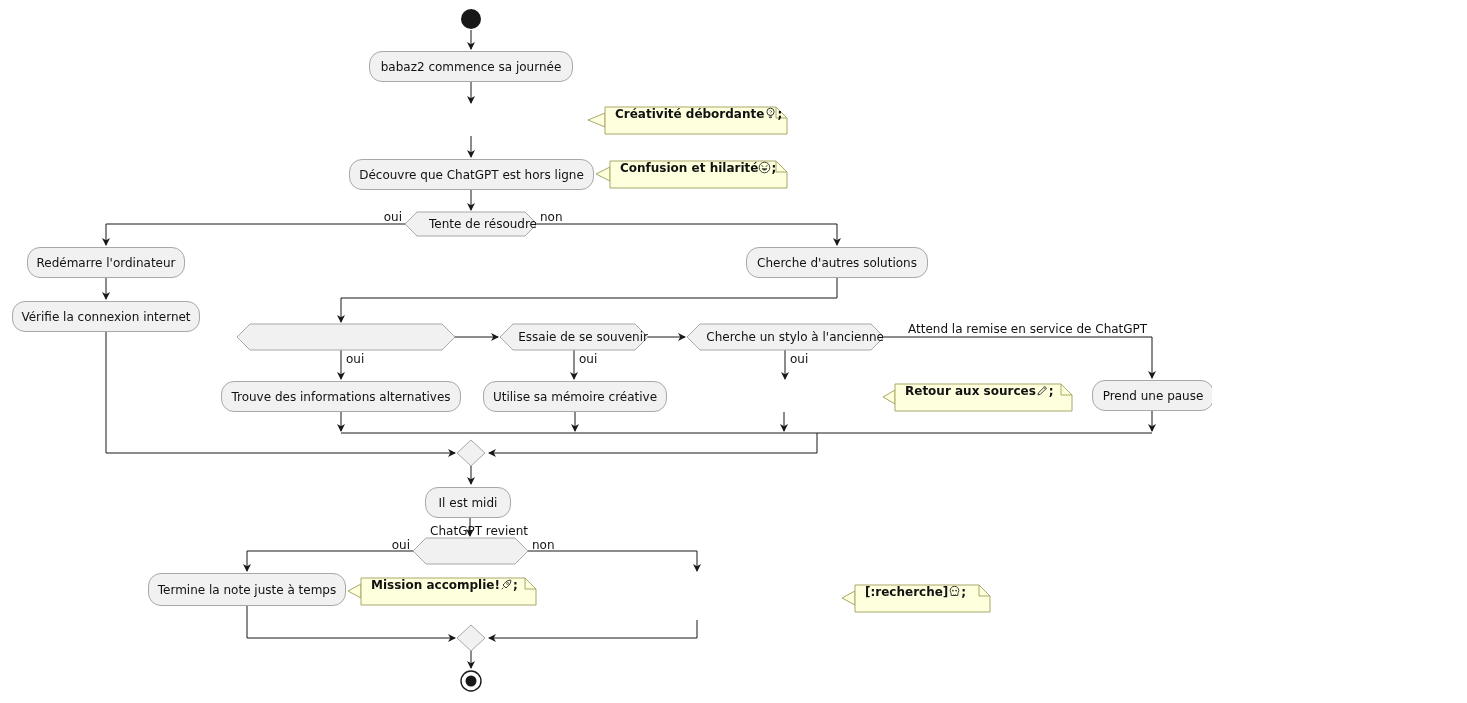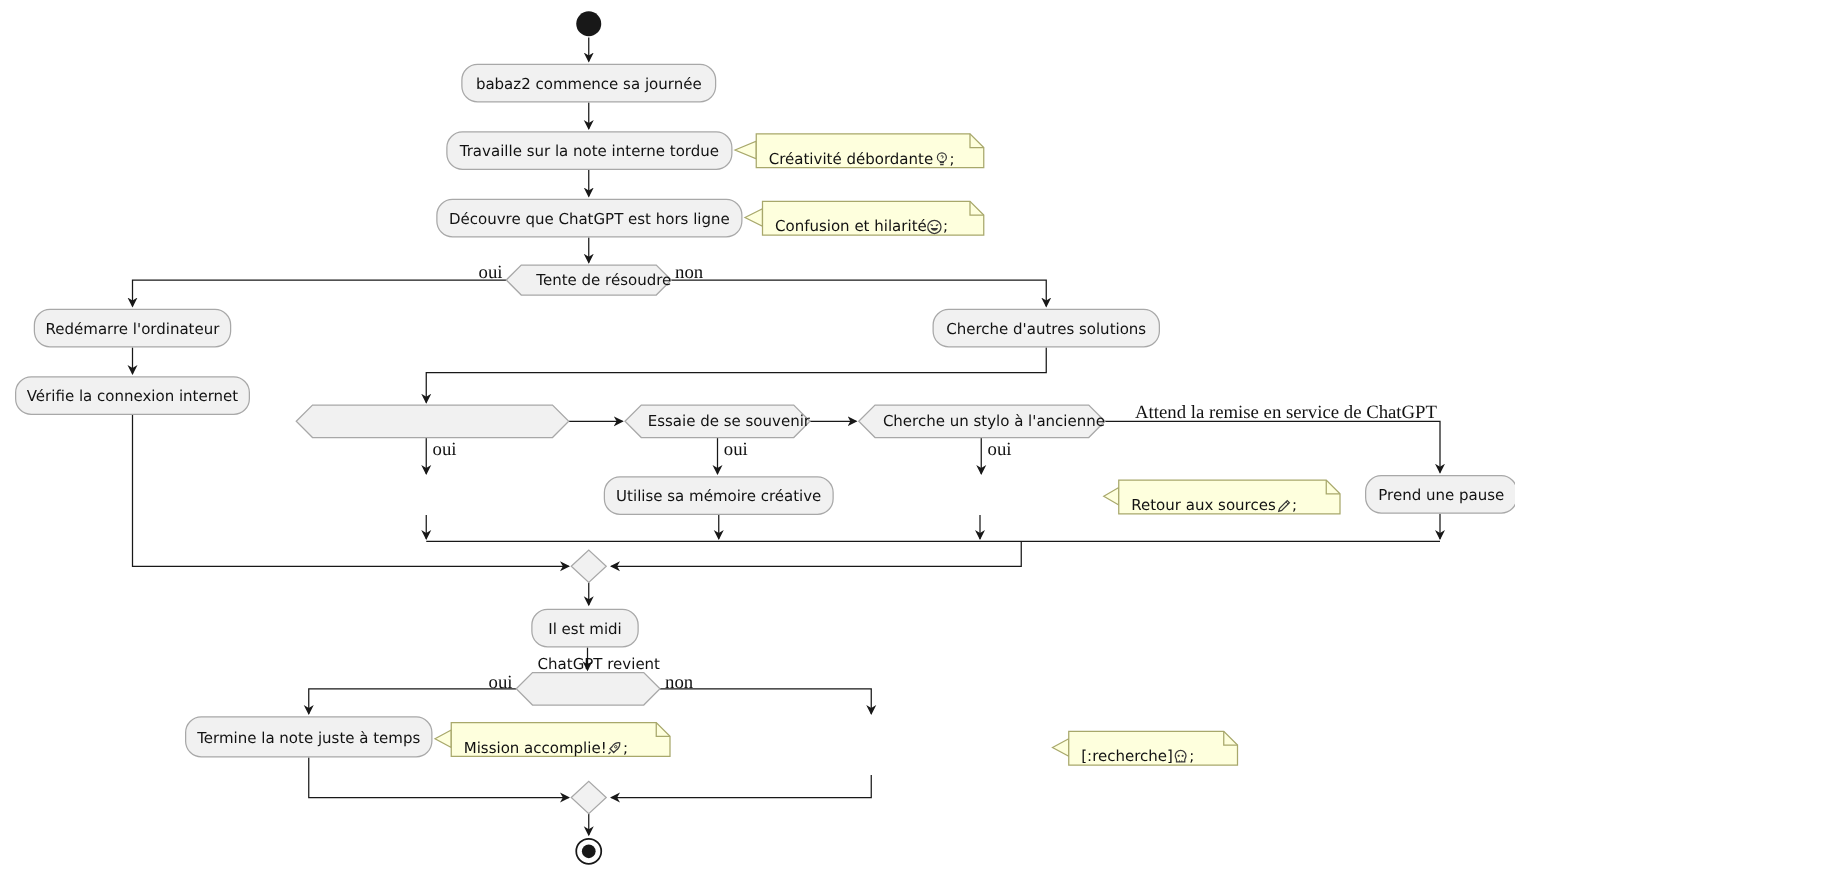"Travaille sur la note interne" div.activity { html: <div> <span>Travaille sur la note interne tordue</span> </div> -> none }
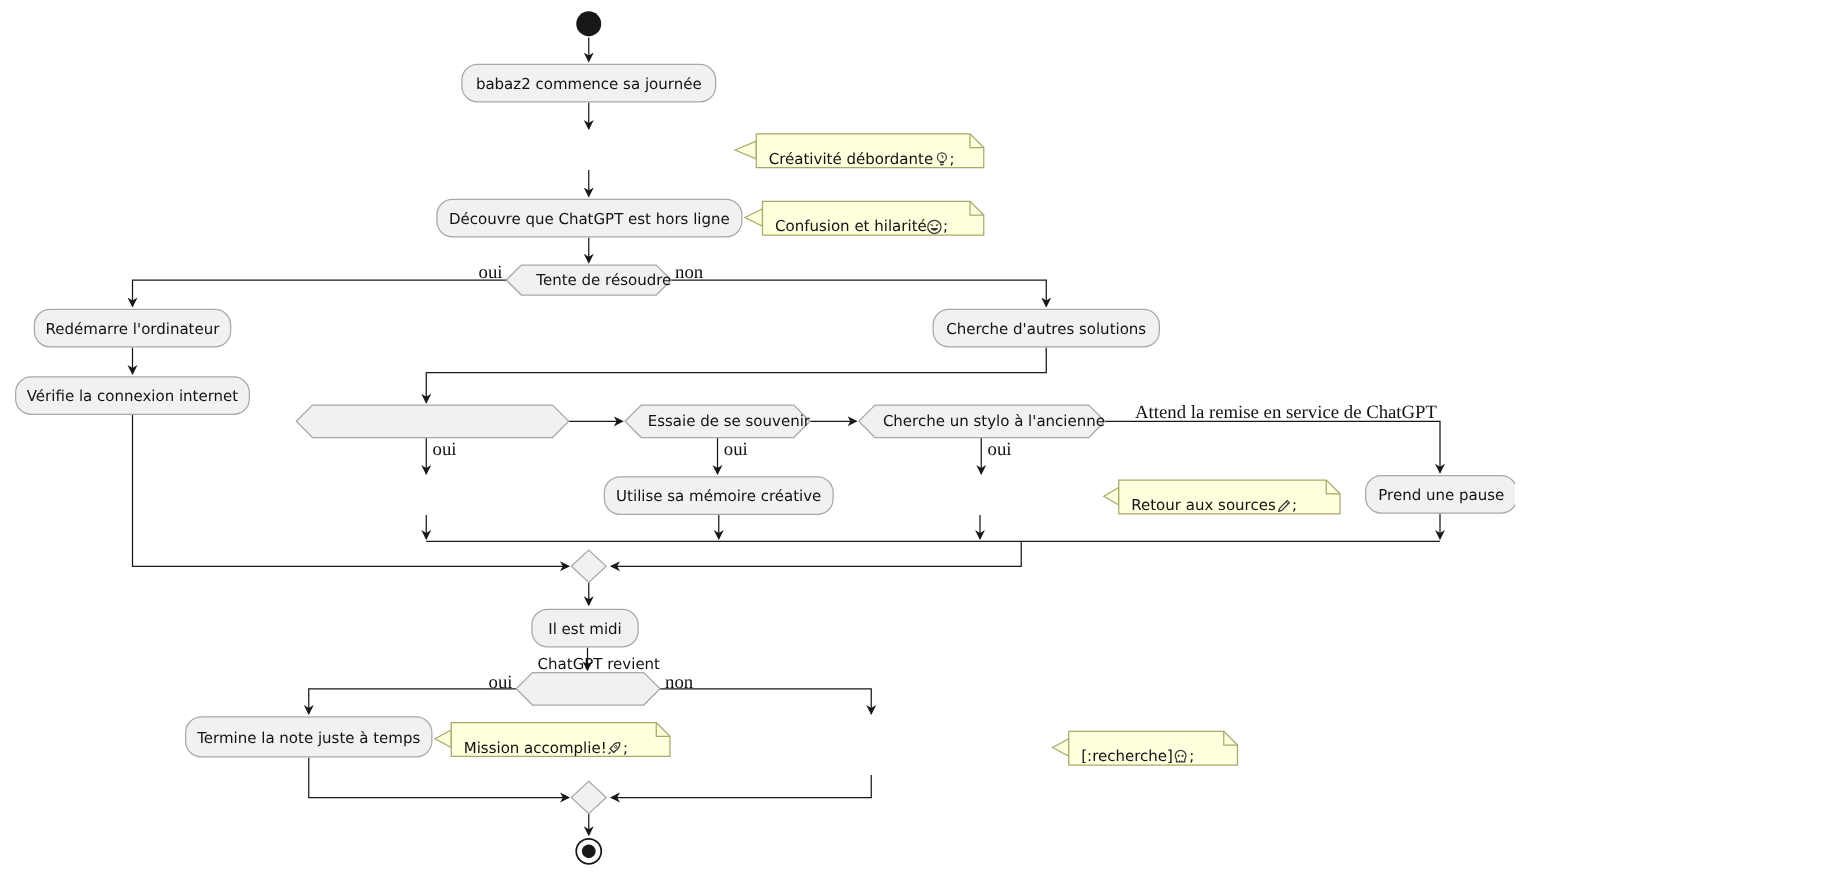"Créativité débordante" .note-text { align-items: flex-end -> flex-start; font-weight: none -> bold }
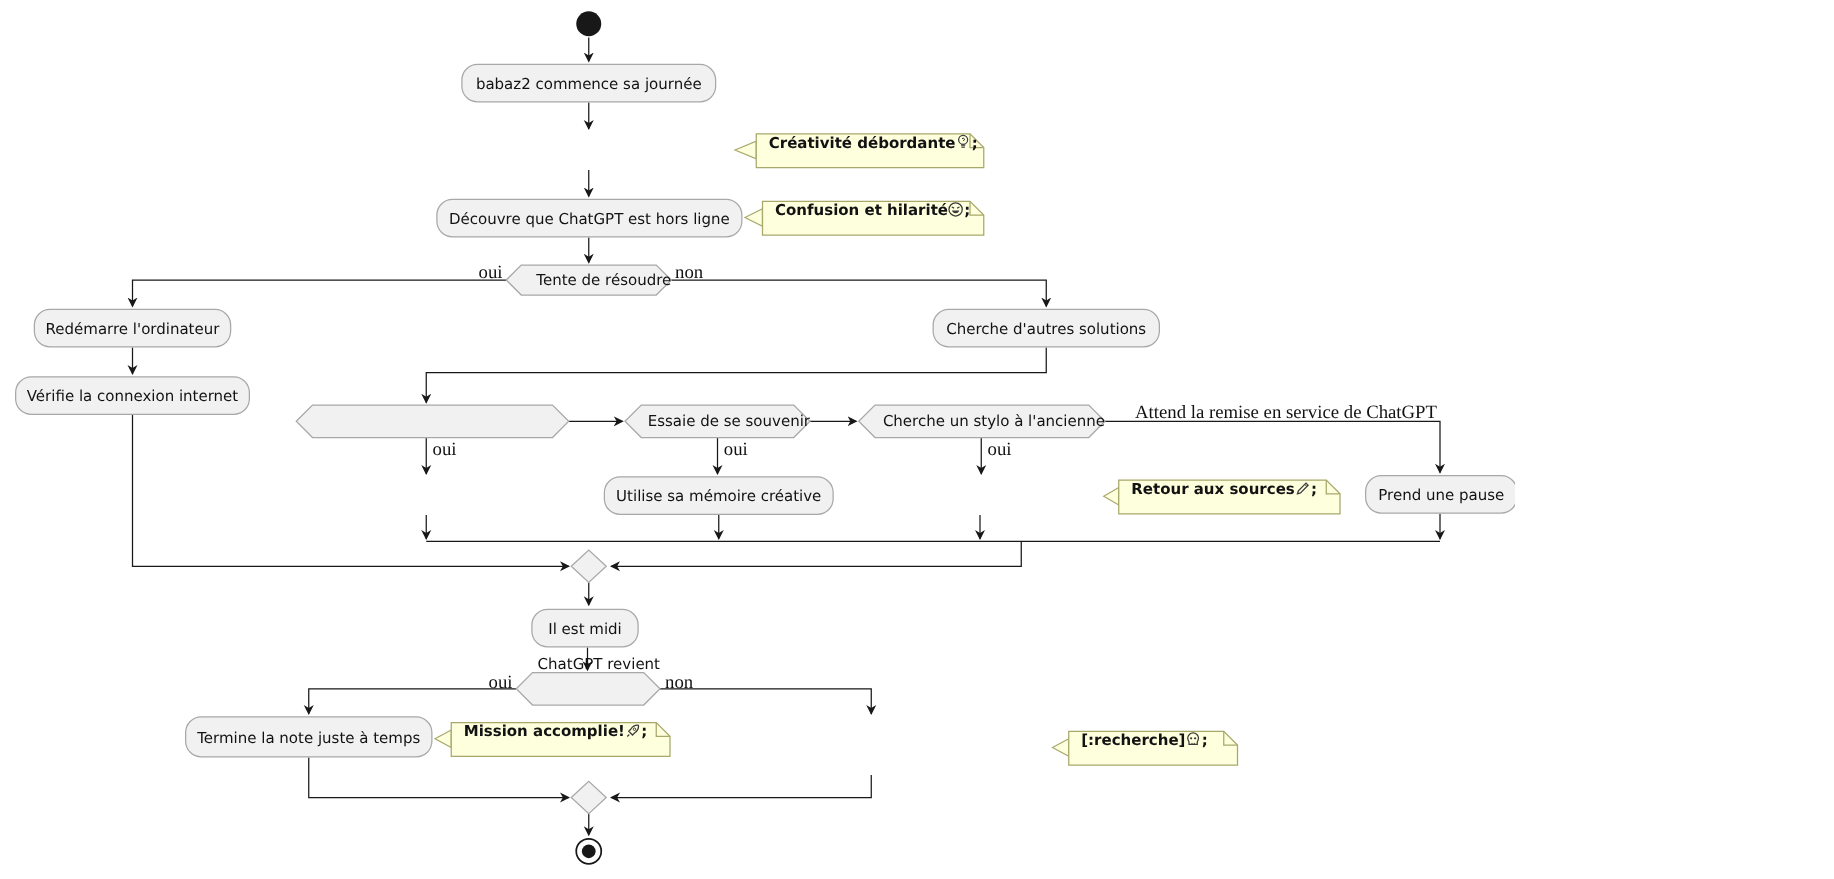"oui" .edgelabel { font-family: Liberation Serif, serif -> none; font-size: 15px -> 12px }
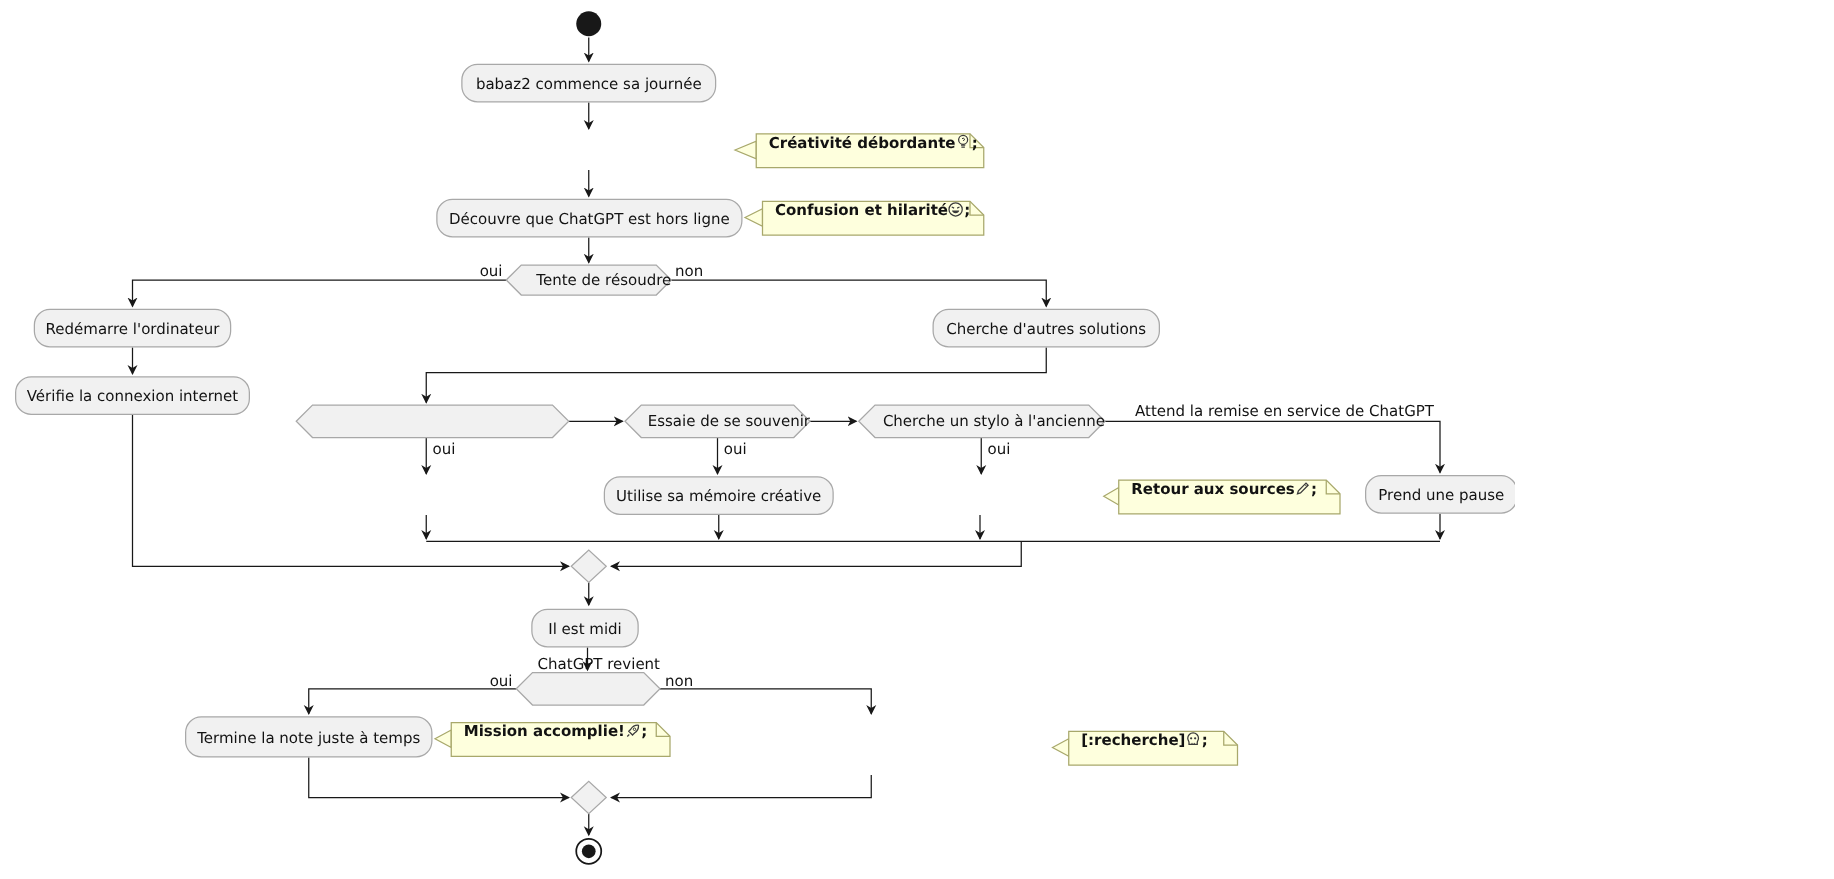"Trouve des informations alternatives" div.activity { html: none -> <div> <span>Trouve des informations alternatives</span> </div> }
